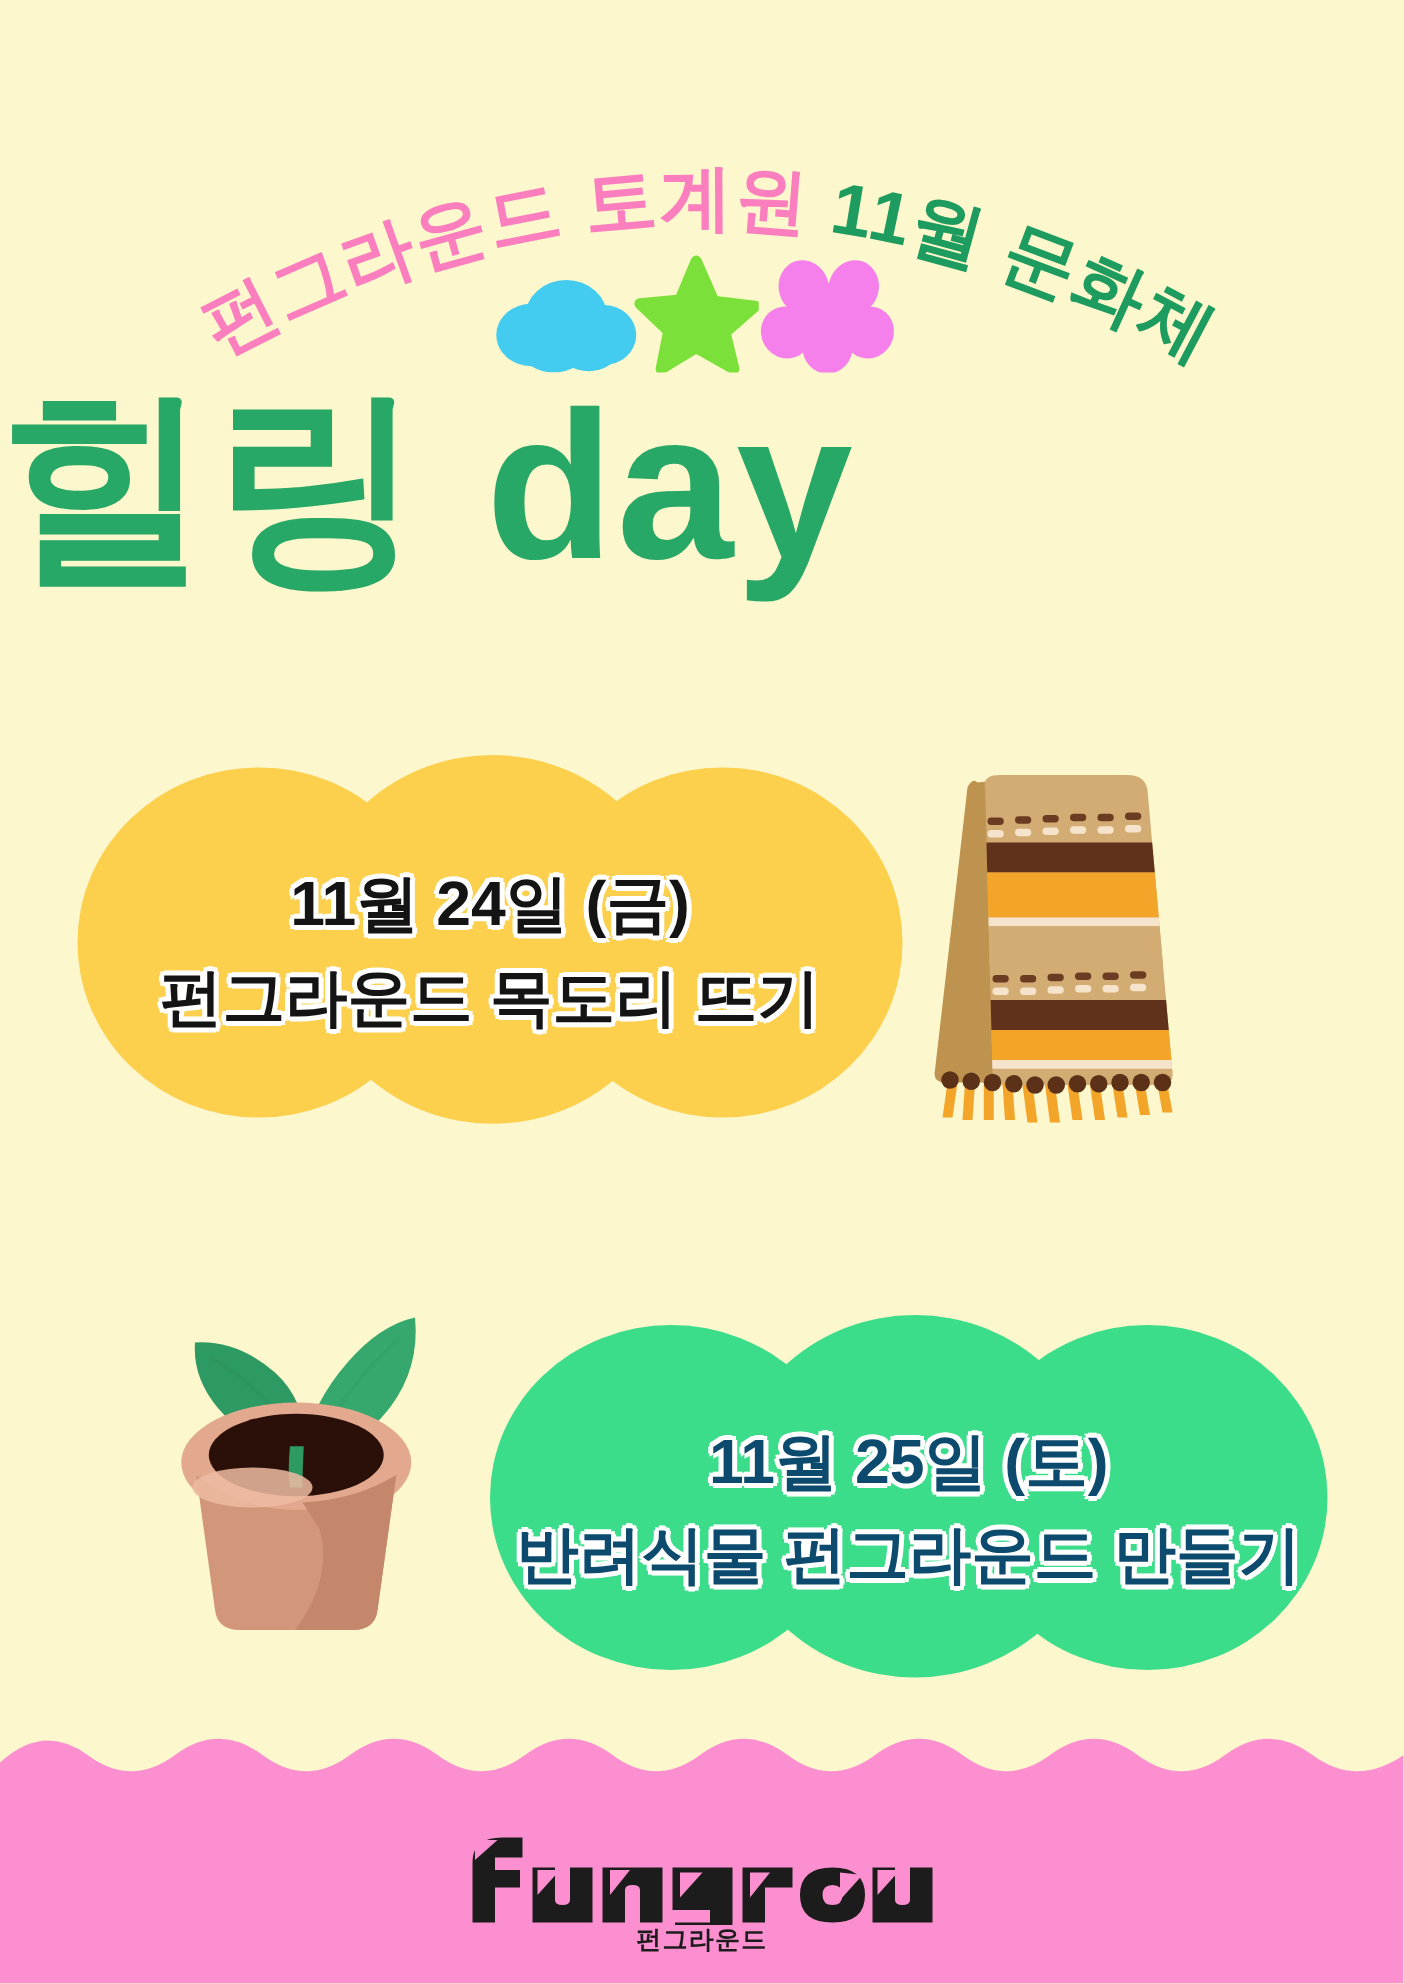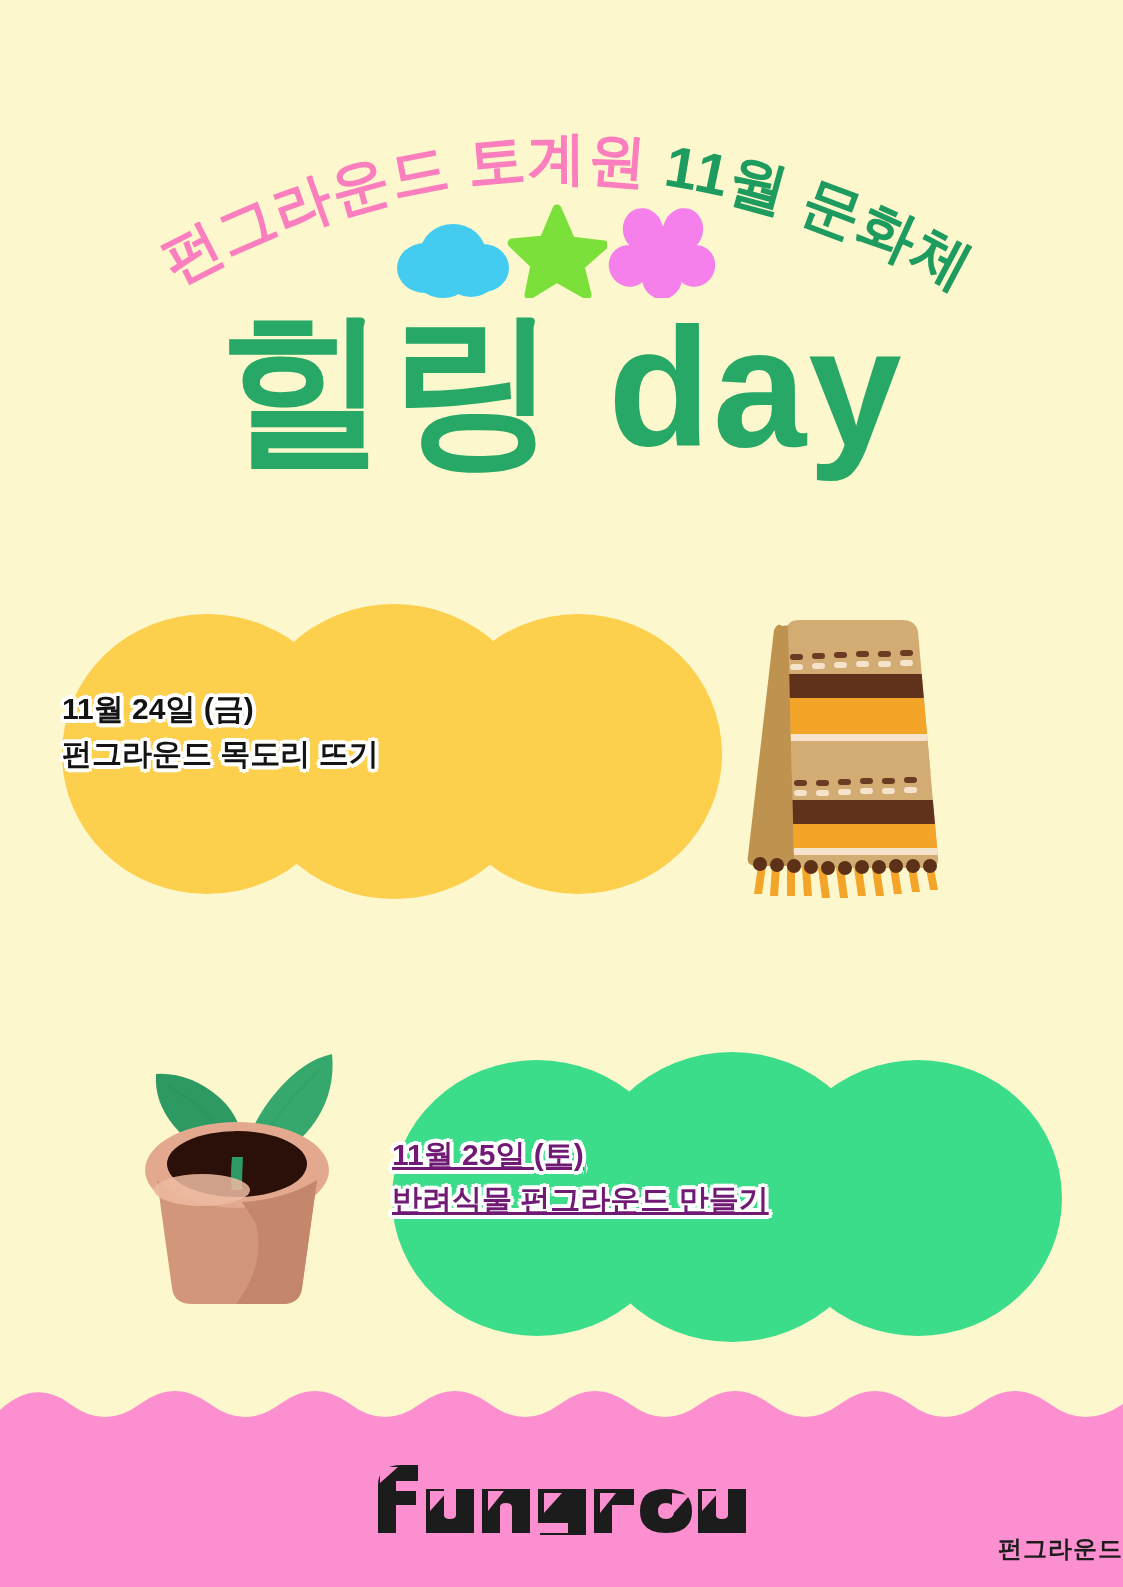"힐링 day" .main-title { text-align: center -> none }
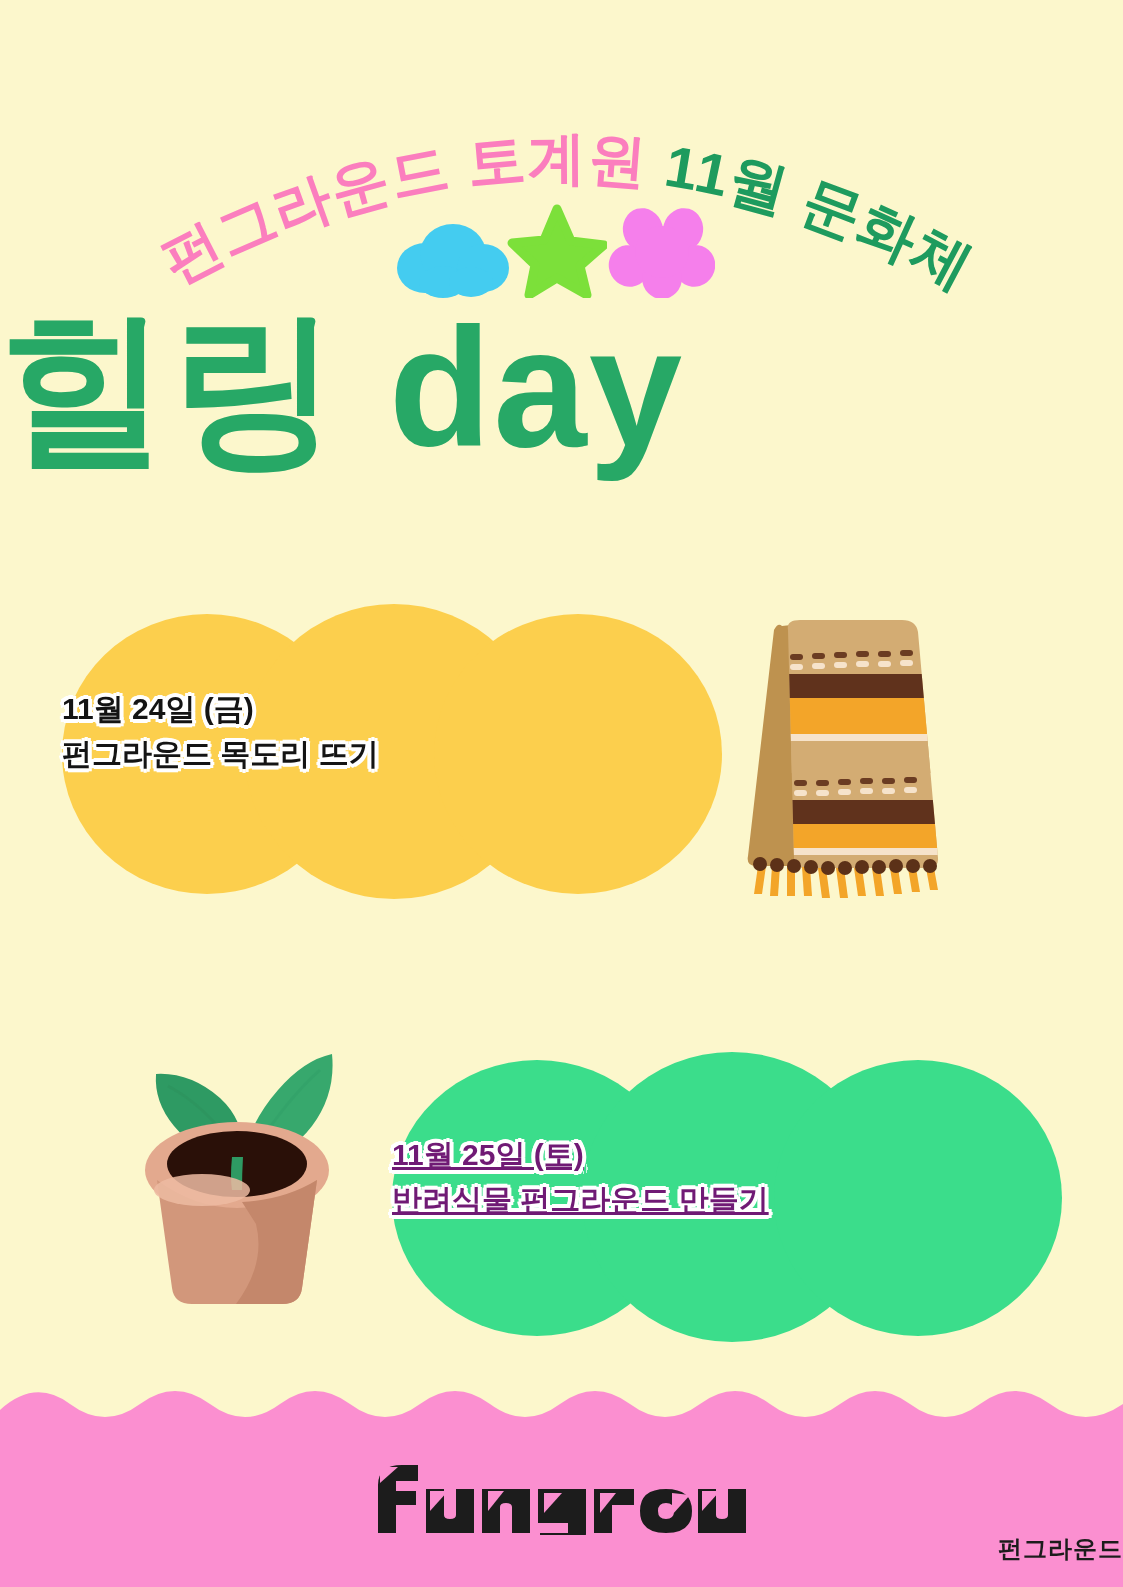"11월 24일 (금)" .blob-text { font-size: 30px -> 50px; text-align: left -> center }
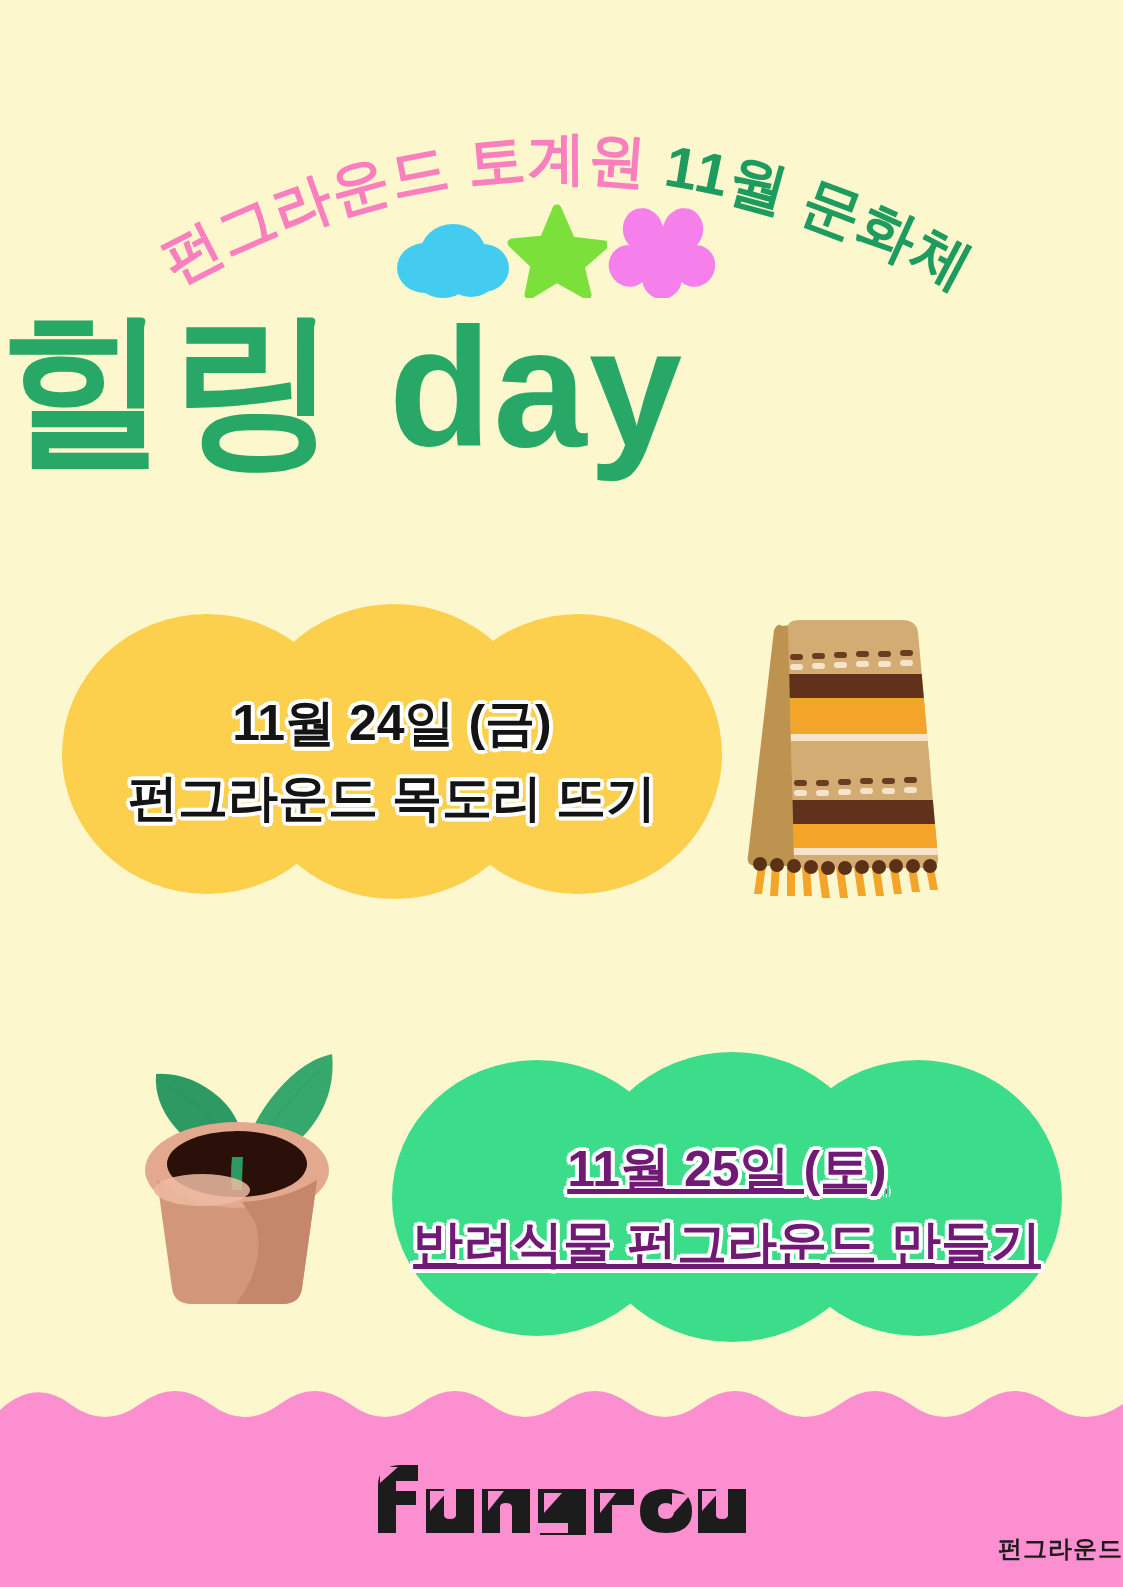"11월 25일 (토)" div.blob-text { color: #701a75 -> #0c4a6e; text-decoration: underline -> none }
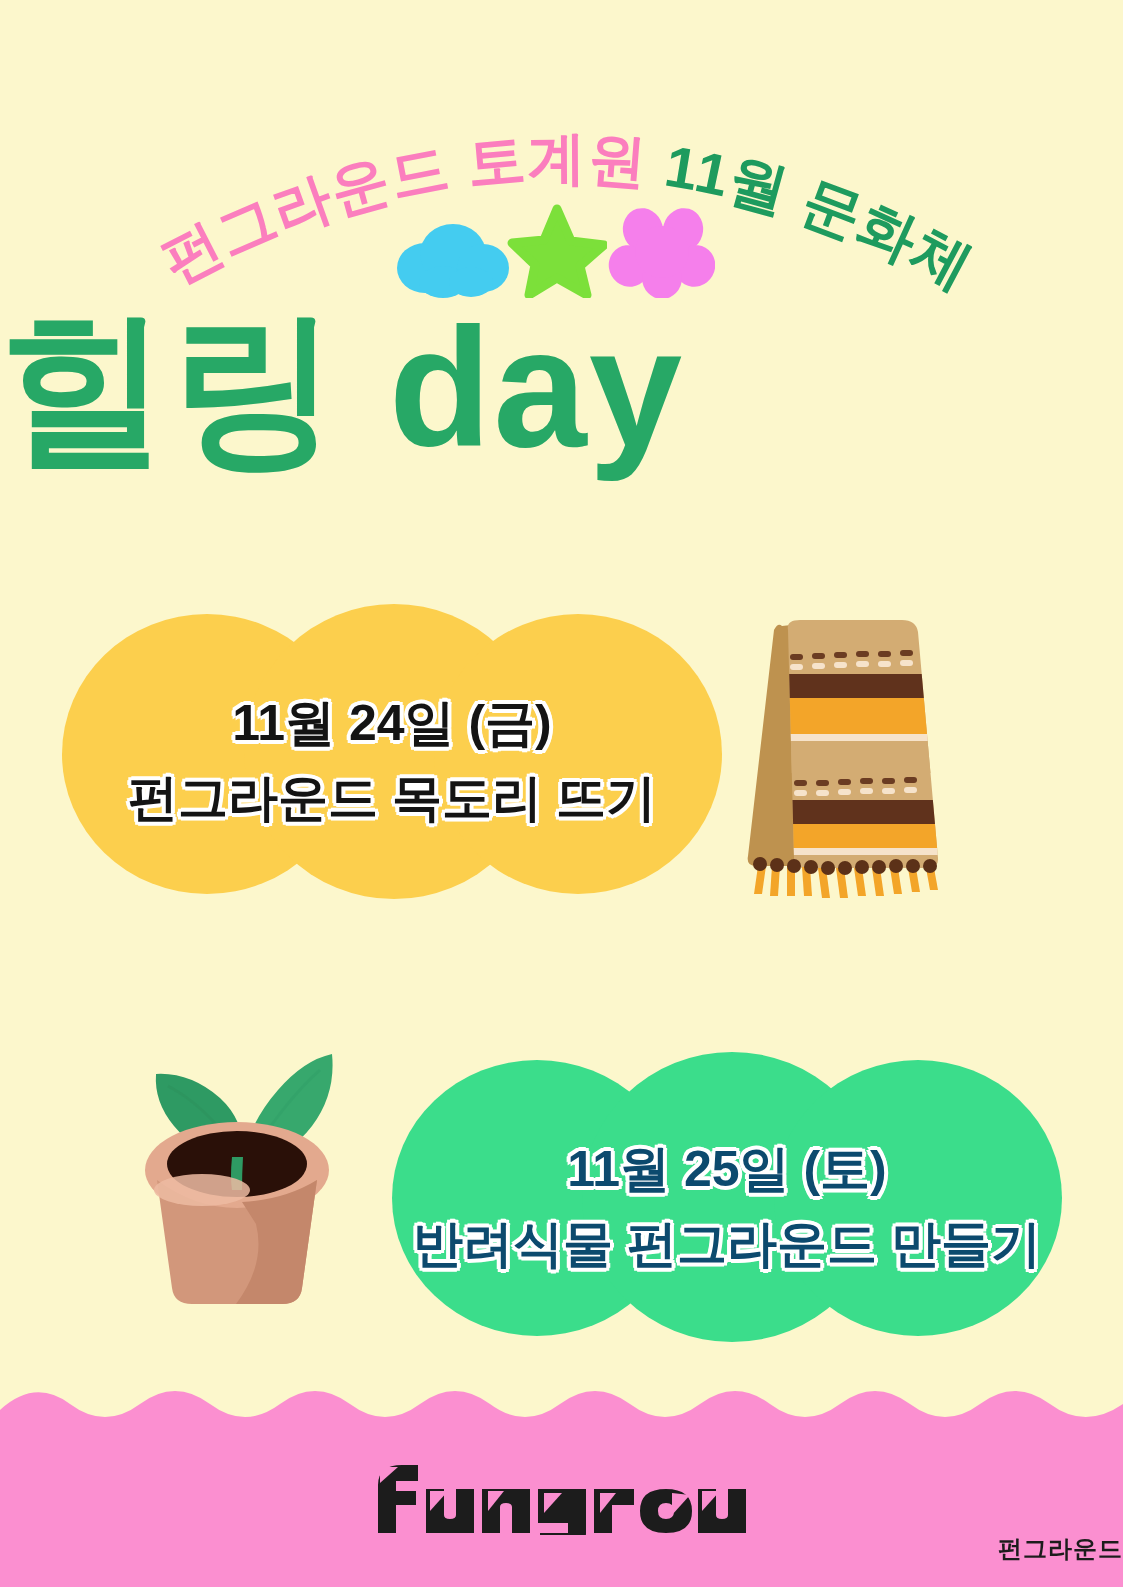"펀그라운드" .logo-kr { font-size: 24px -> 20px; text-align: right -> none }
